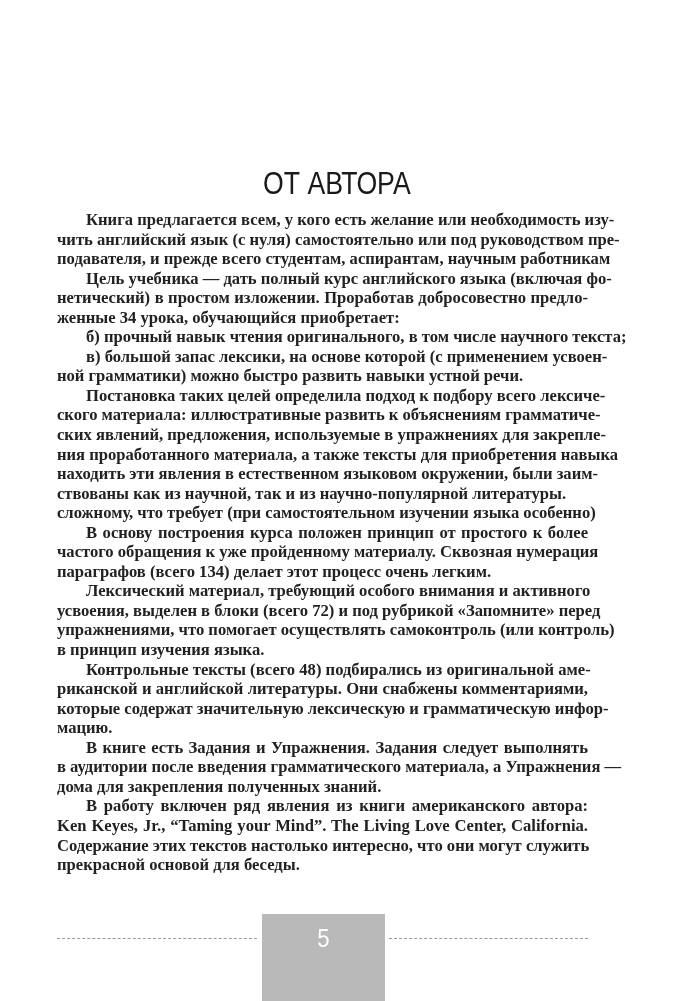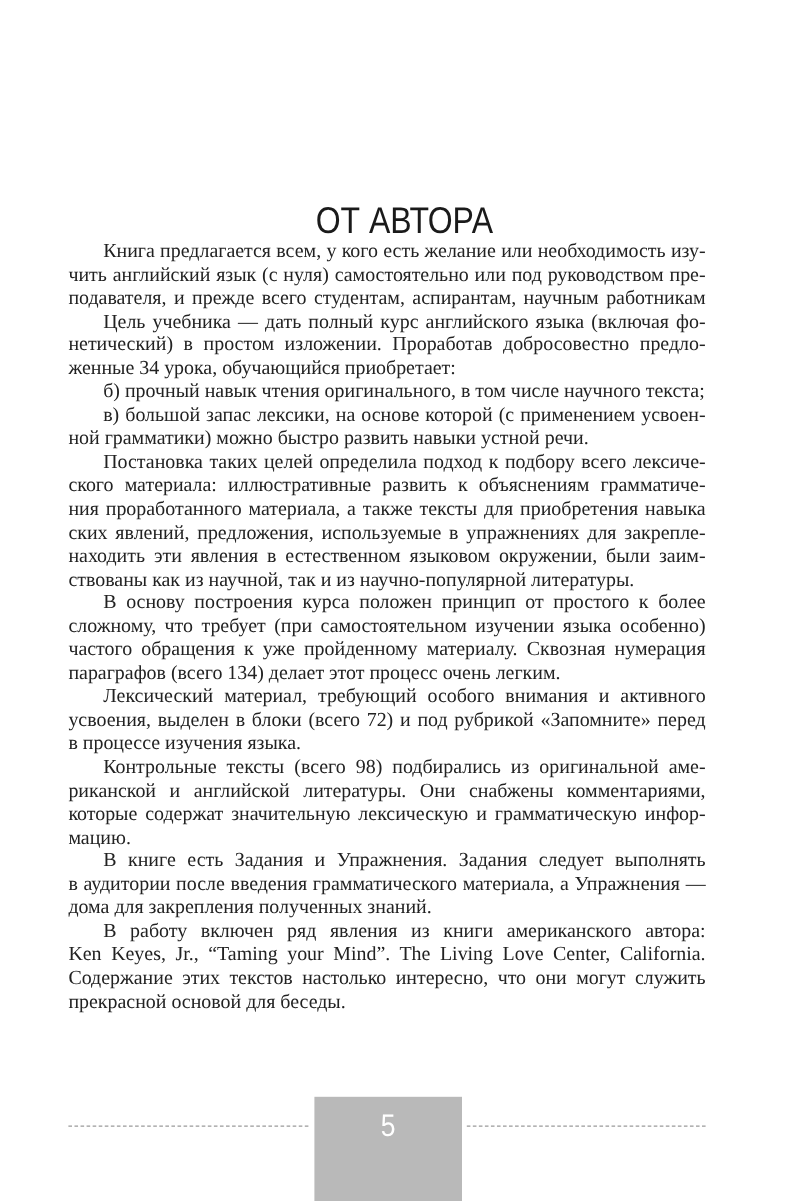"Книга предлагается всем, у кого" .body-text { font-weight: none -> bold; top: 199px -> 210px }
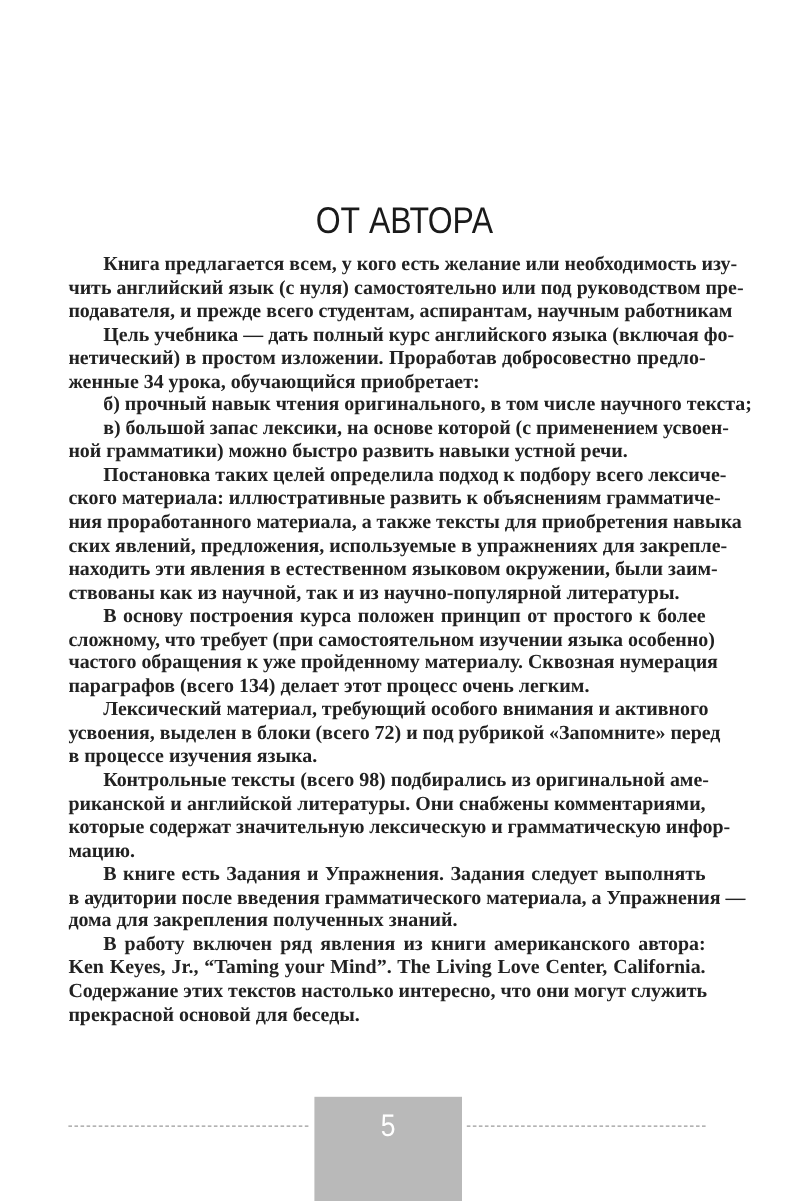"ния проработанного материала, а также" span.line { order: before "ских явлений, предложения, используемые" -> after "ских явлений, предложения, используемые" }
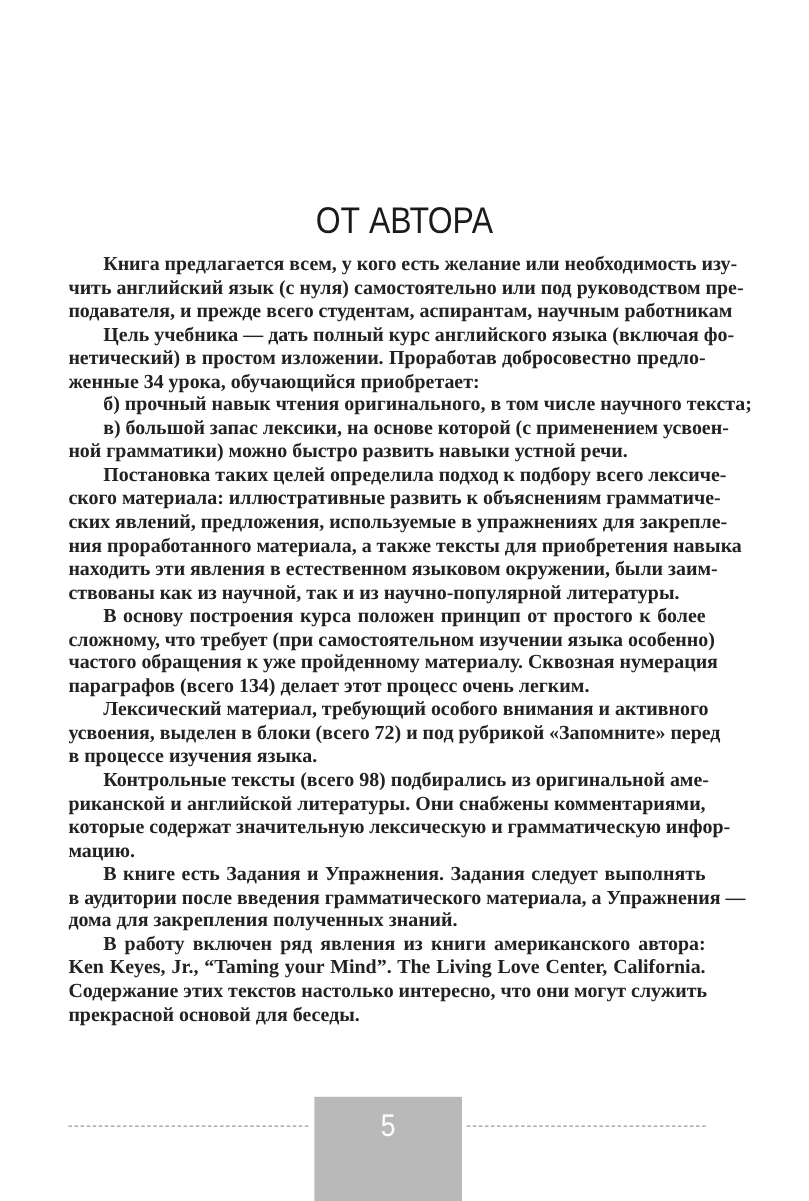"В основу построения курса положен" span.line { order: before "сложному, что требует (при" -> after "сложному, что требует (при" }
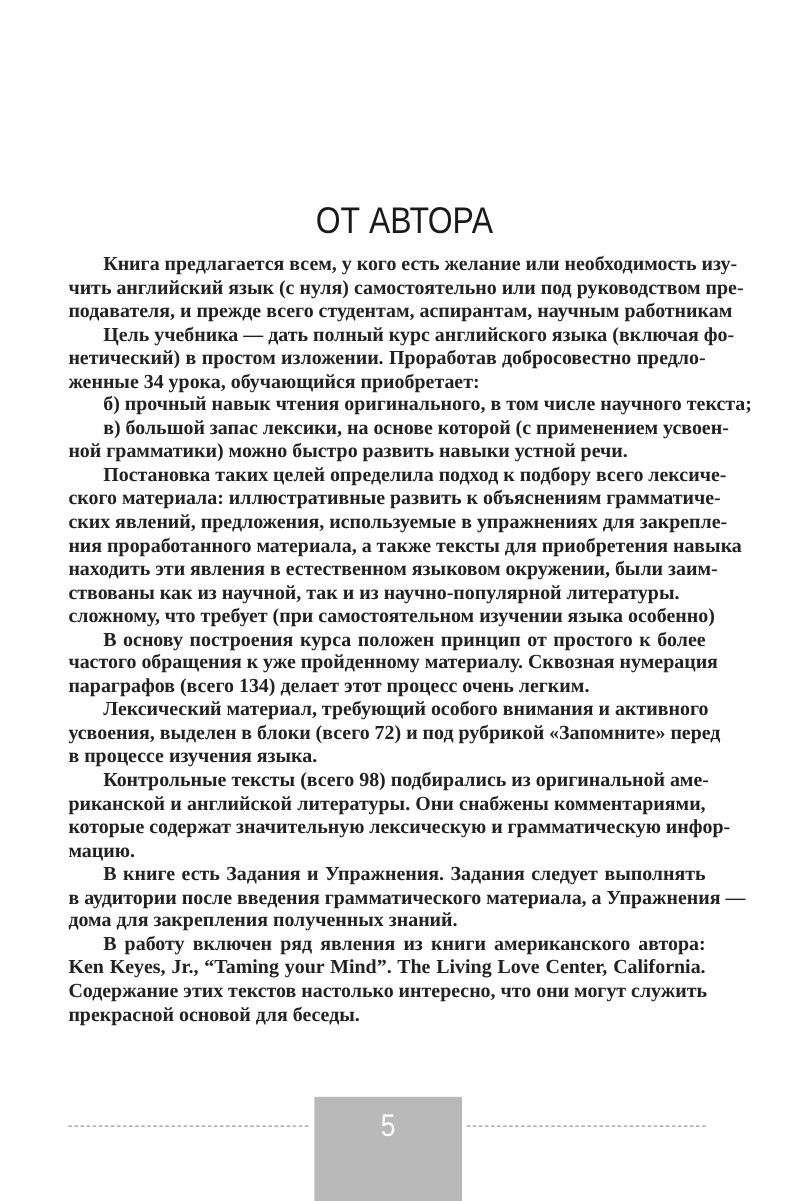"упражнениями, что помогает осуществлять" span.line { html: none -> <span>упражнениями, что помогает осуществлять самоконтроль (или контроль)</span> }
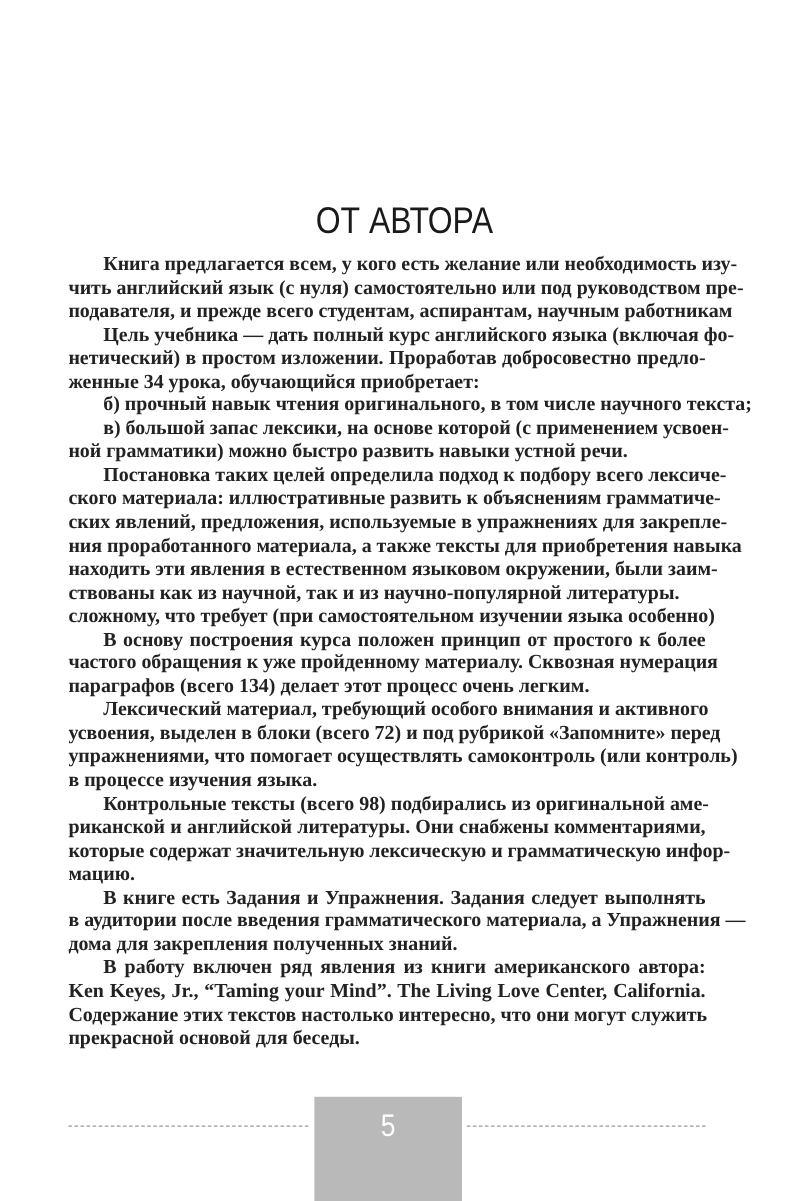"в процессе изучения языка." span.line { text: процессе -> принцип }
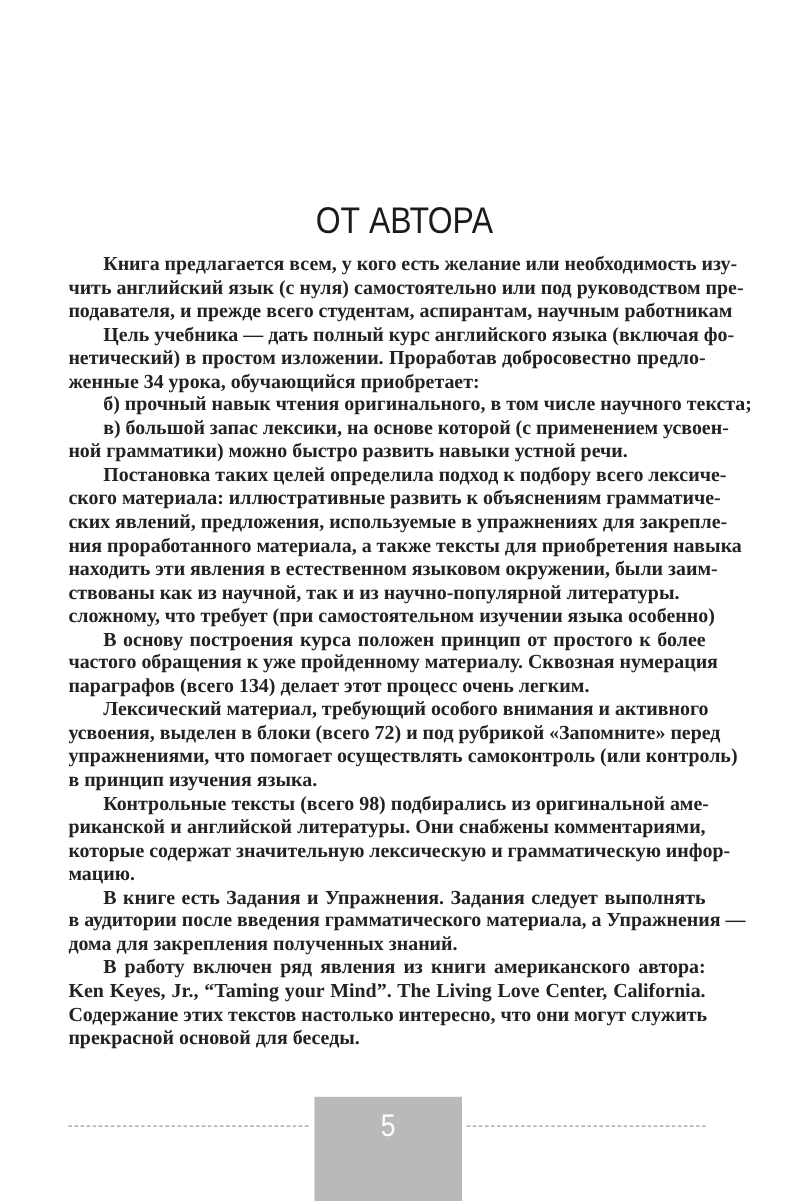"Контрольные тексты (всего 98)" span.line { text: 98 -> 48 }
